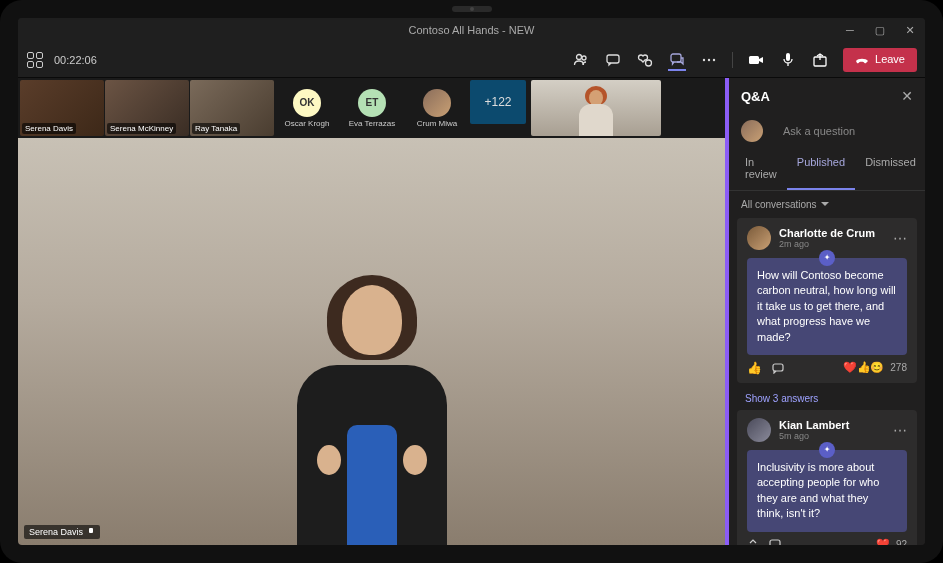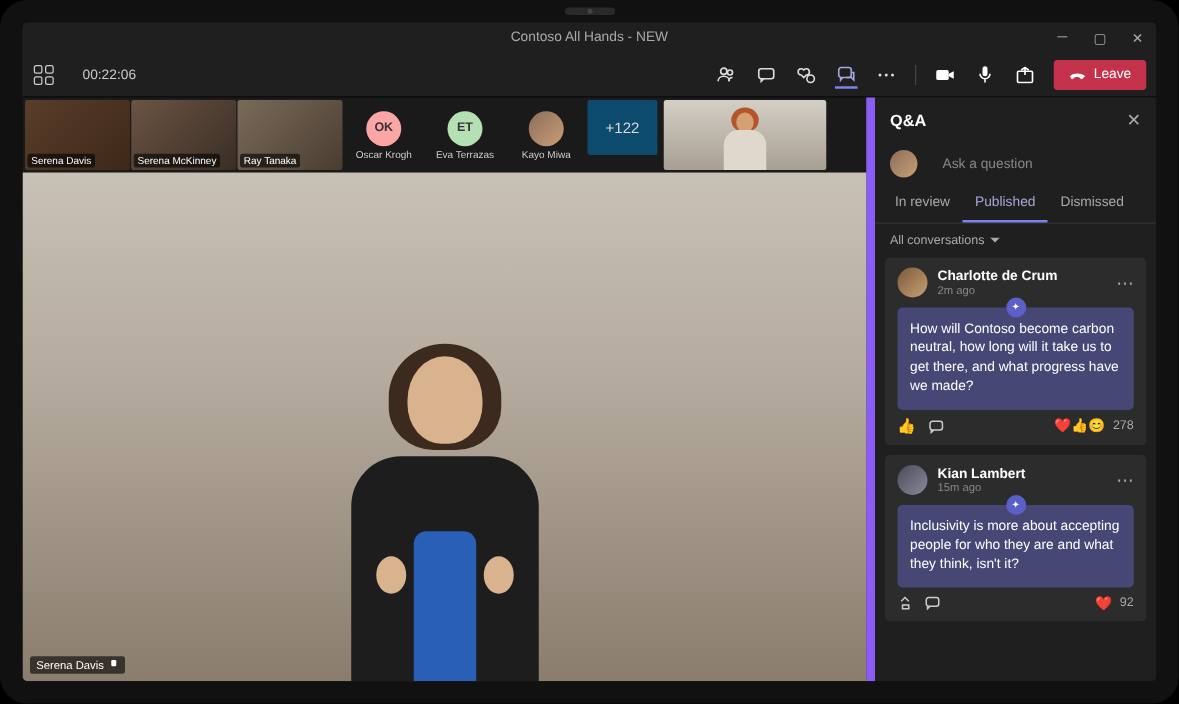"00:22:06" .toolbar-left { gap: 22px -> 10px }
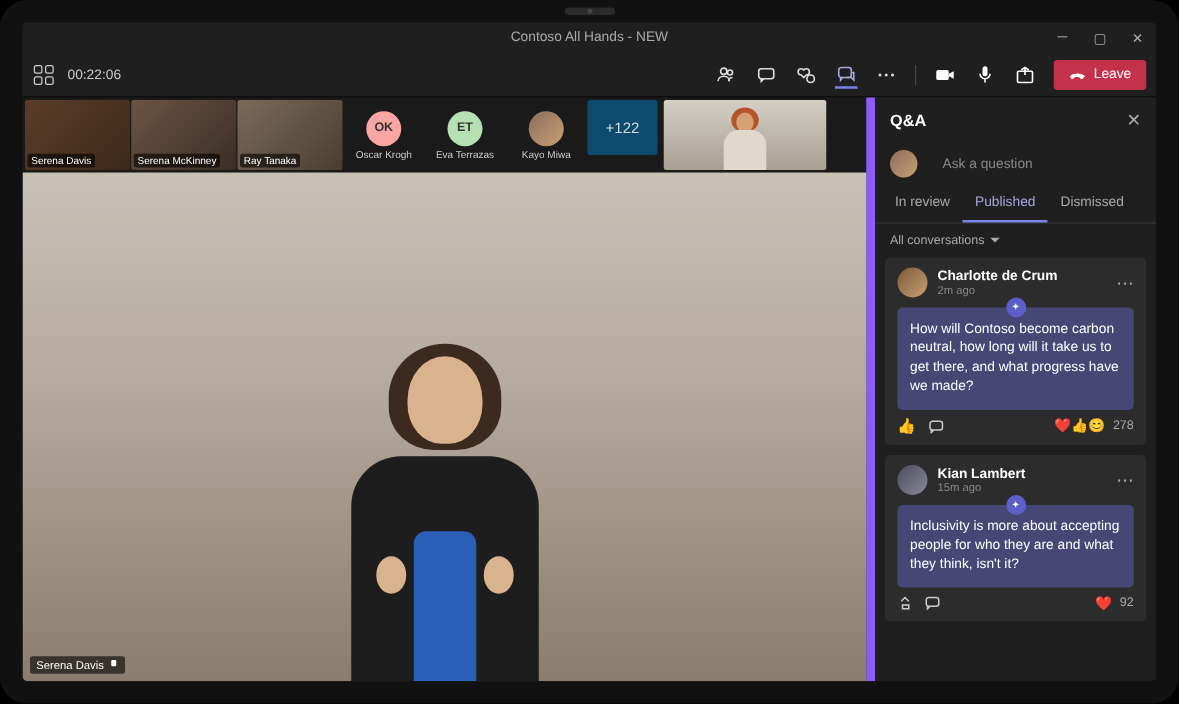"OK" div.avatar { background: #fca5a5 -> #fef9c3 }
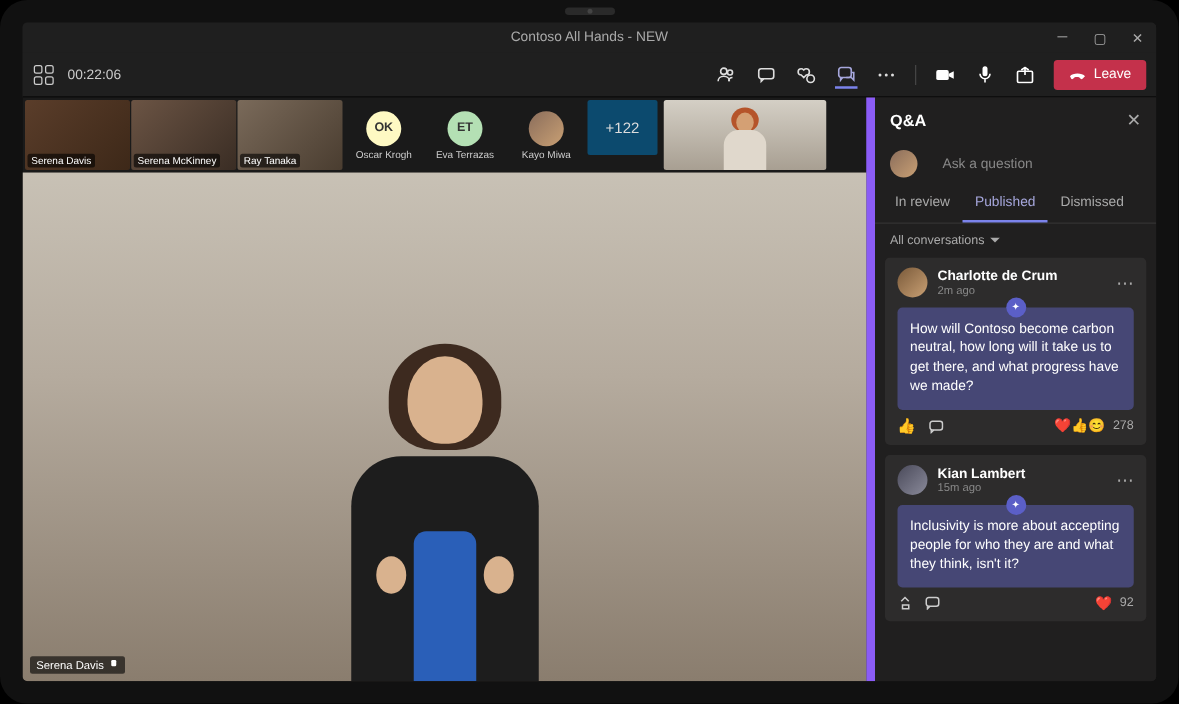"Q&A" .qa-panel { border-left: 7px solid #8b5cf6 -> 4px solid #8b5cf6; width: 232px -> 200px }
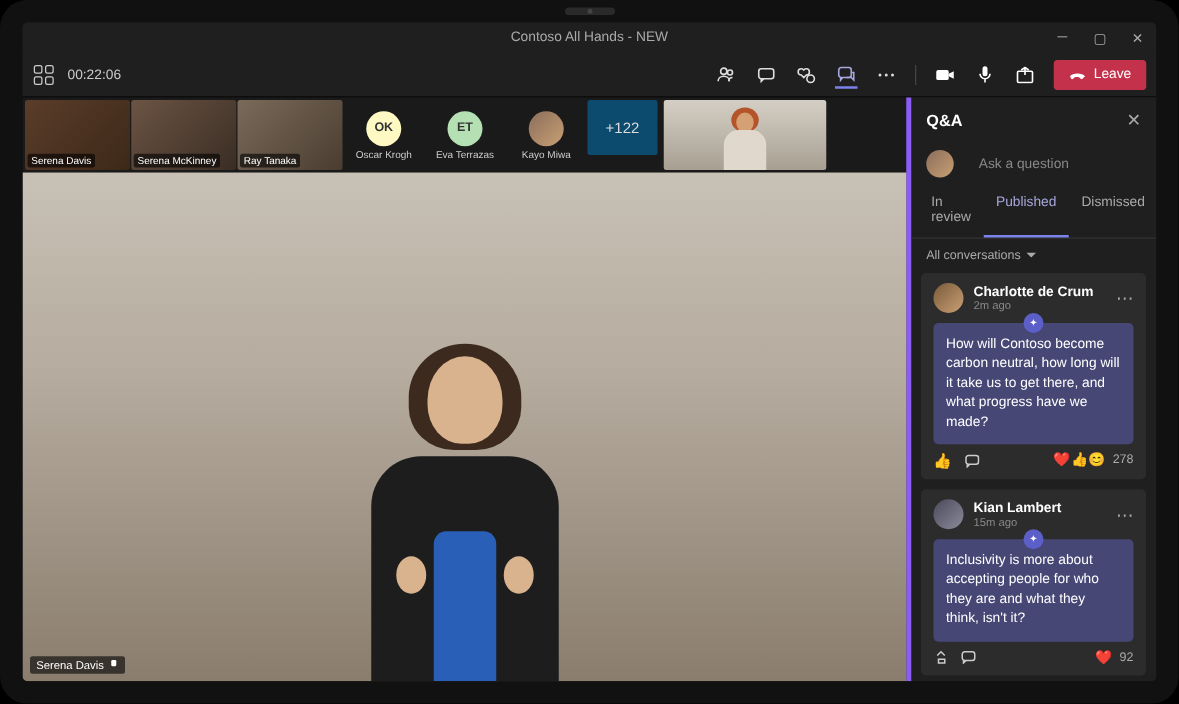"Kayo Miwa" div.avatar-name { text: Kayo -> Crum }
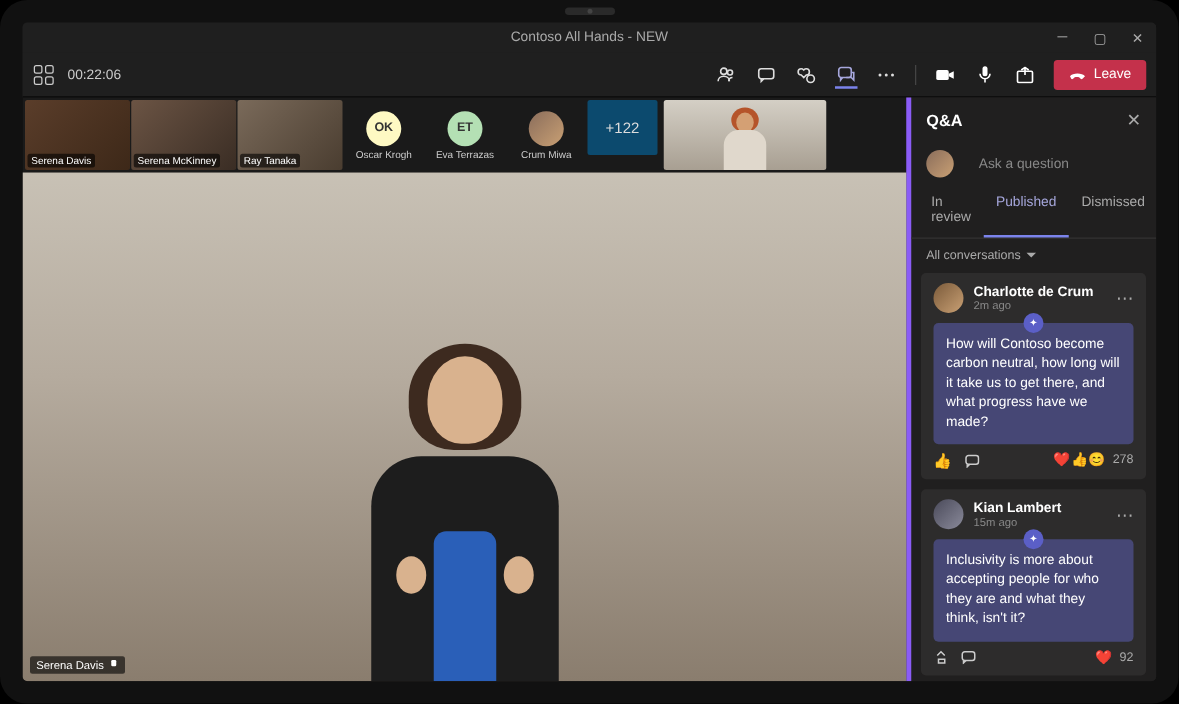"Show 3 answers" div.show-answers { html: none -> <div>Show 3 answers</div> }
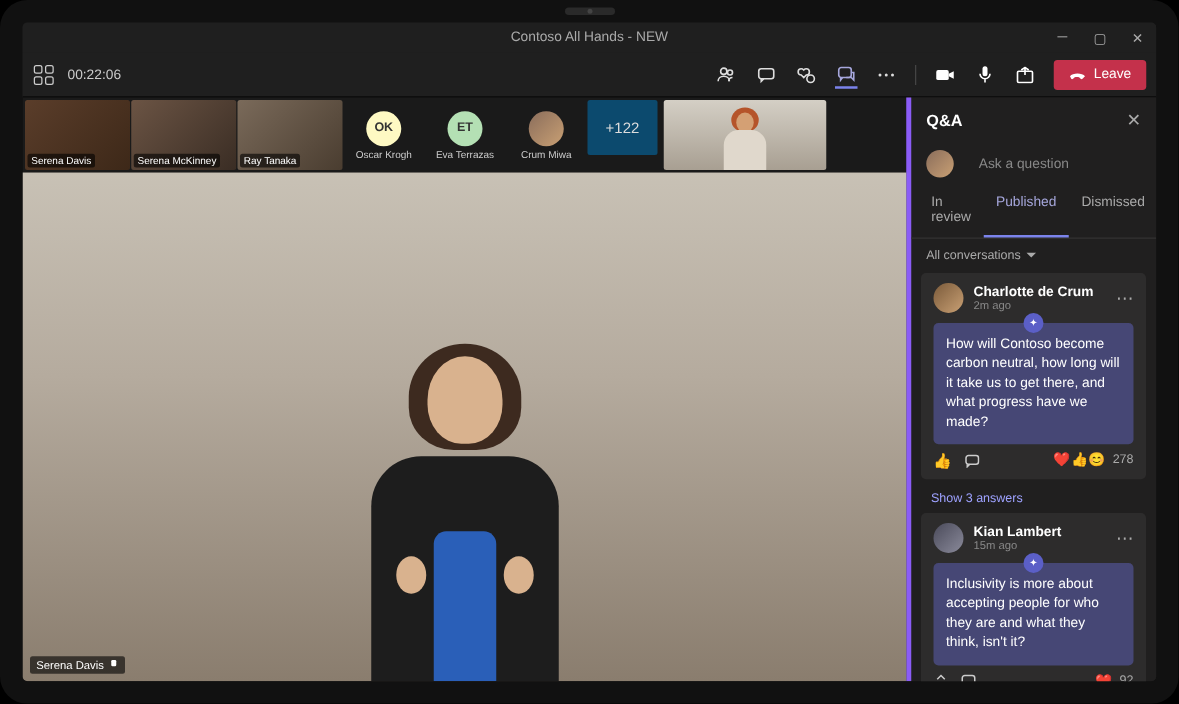"15m ago" div.q-time { text: 15m -> 5m }
